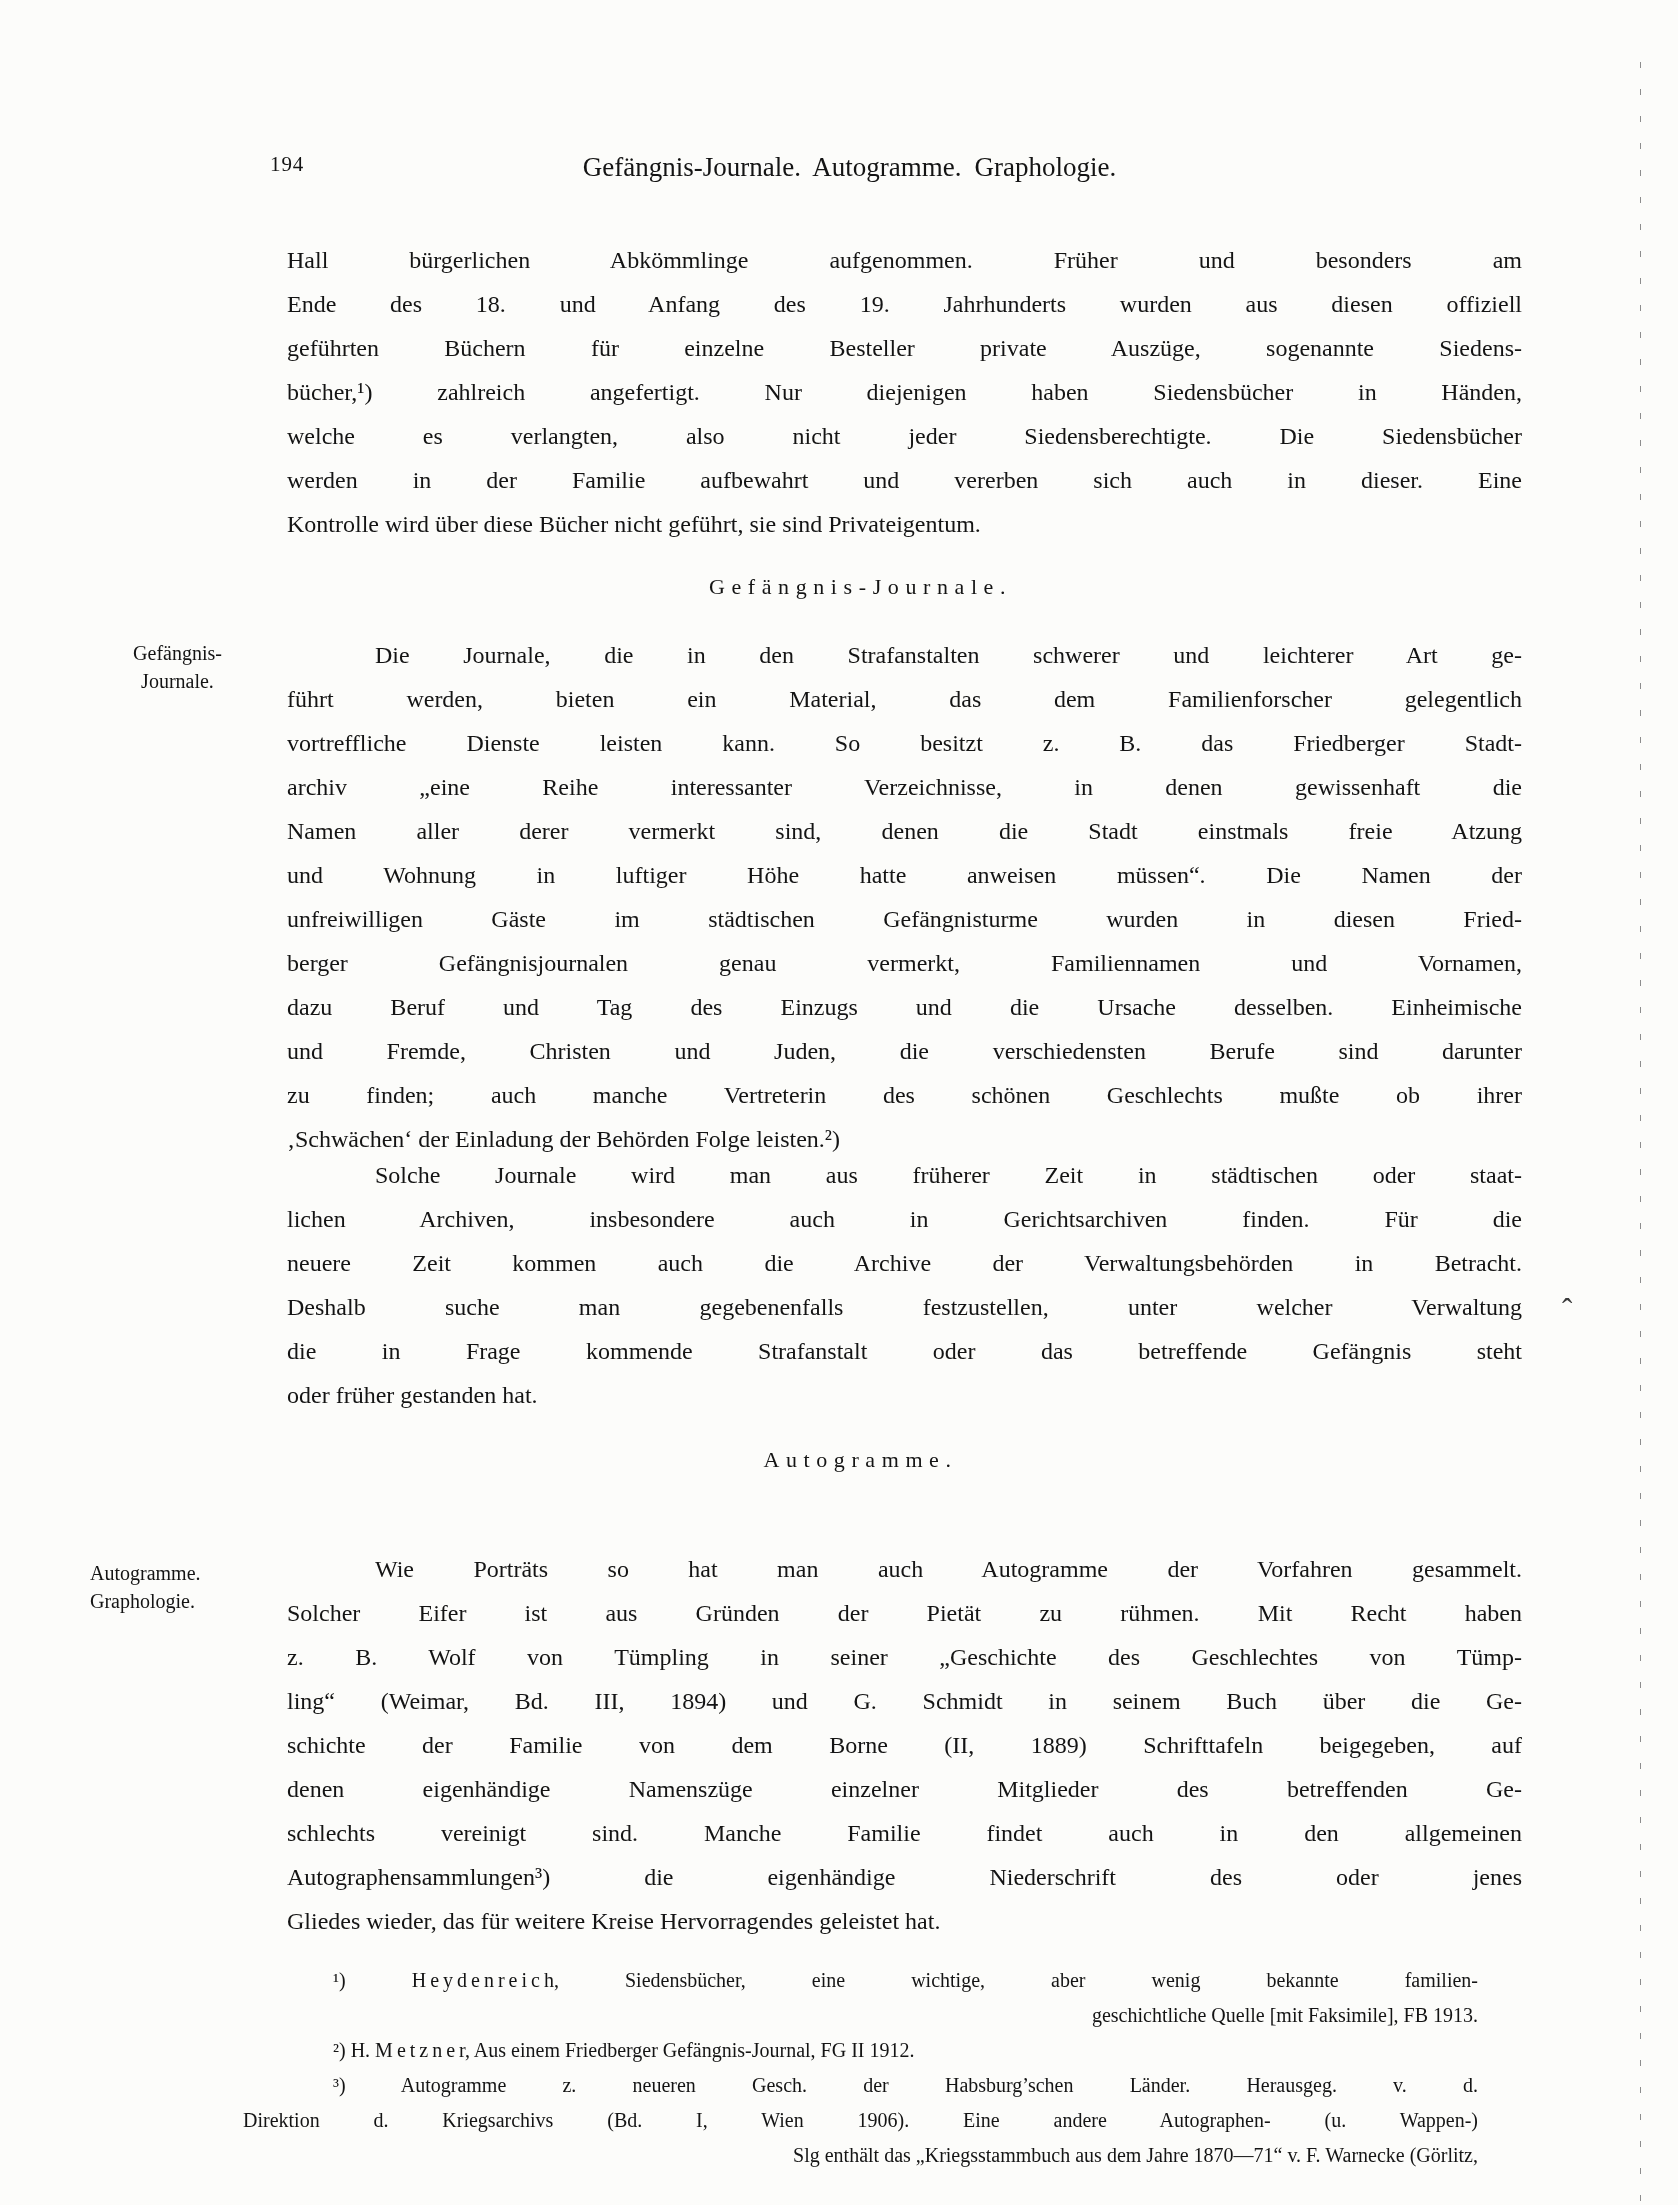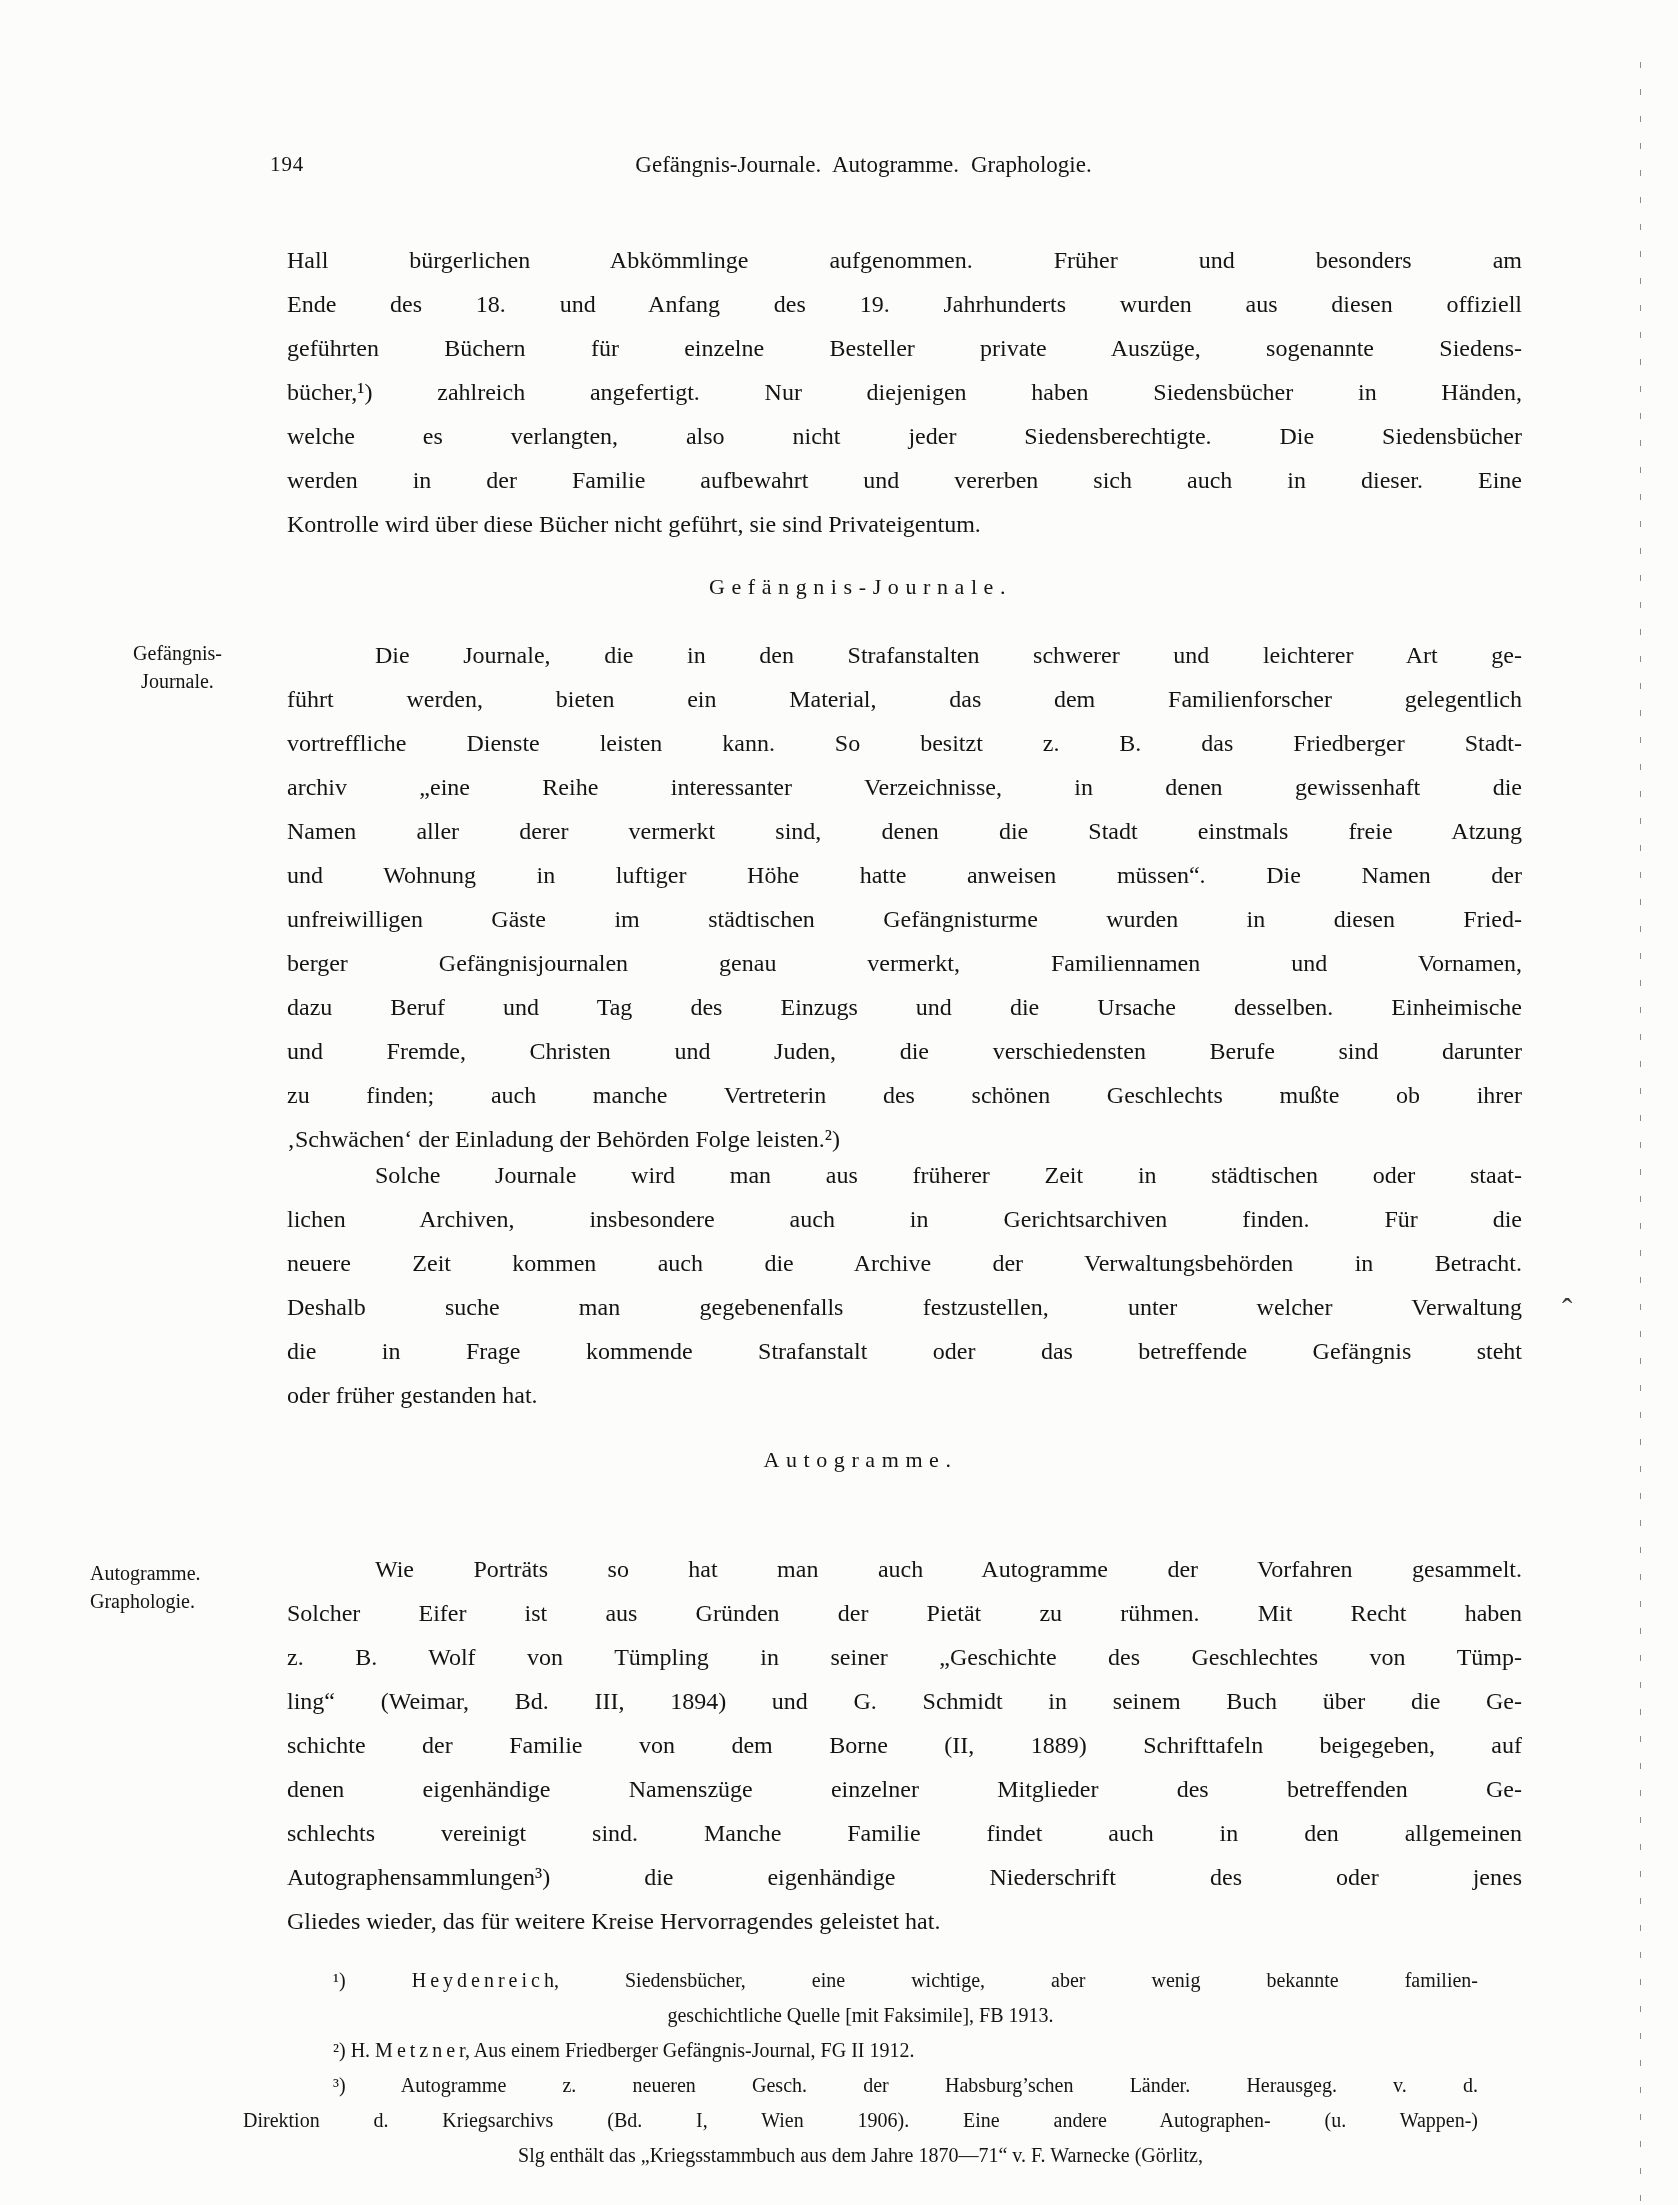"Gefängnis-Journale. Autogramme." .runhead { font-size: 23px -> 27px; left: 246px -> 232px }
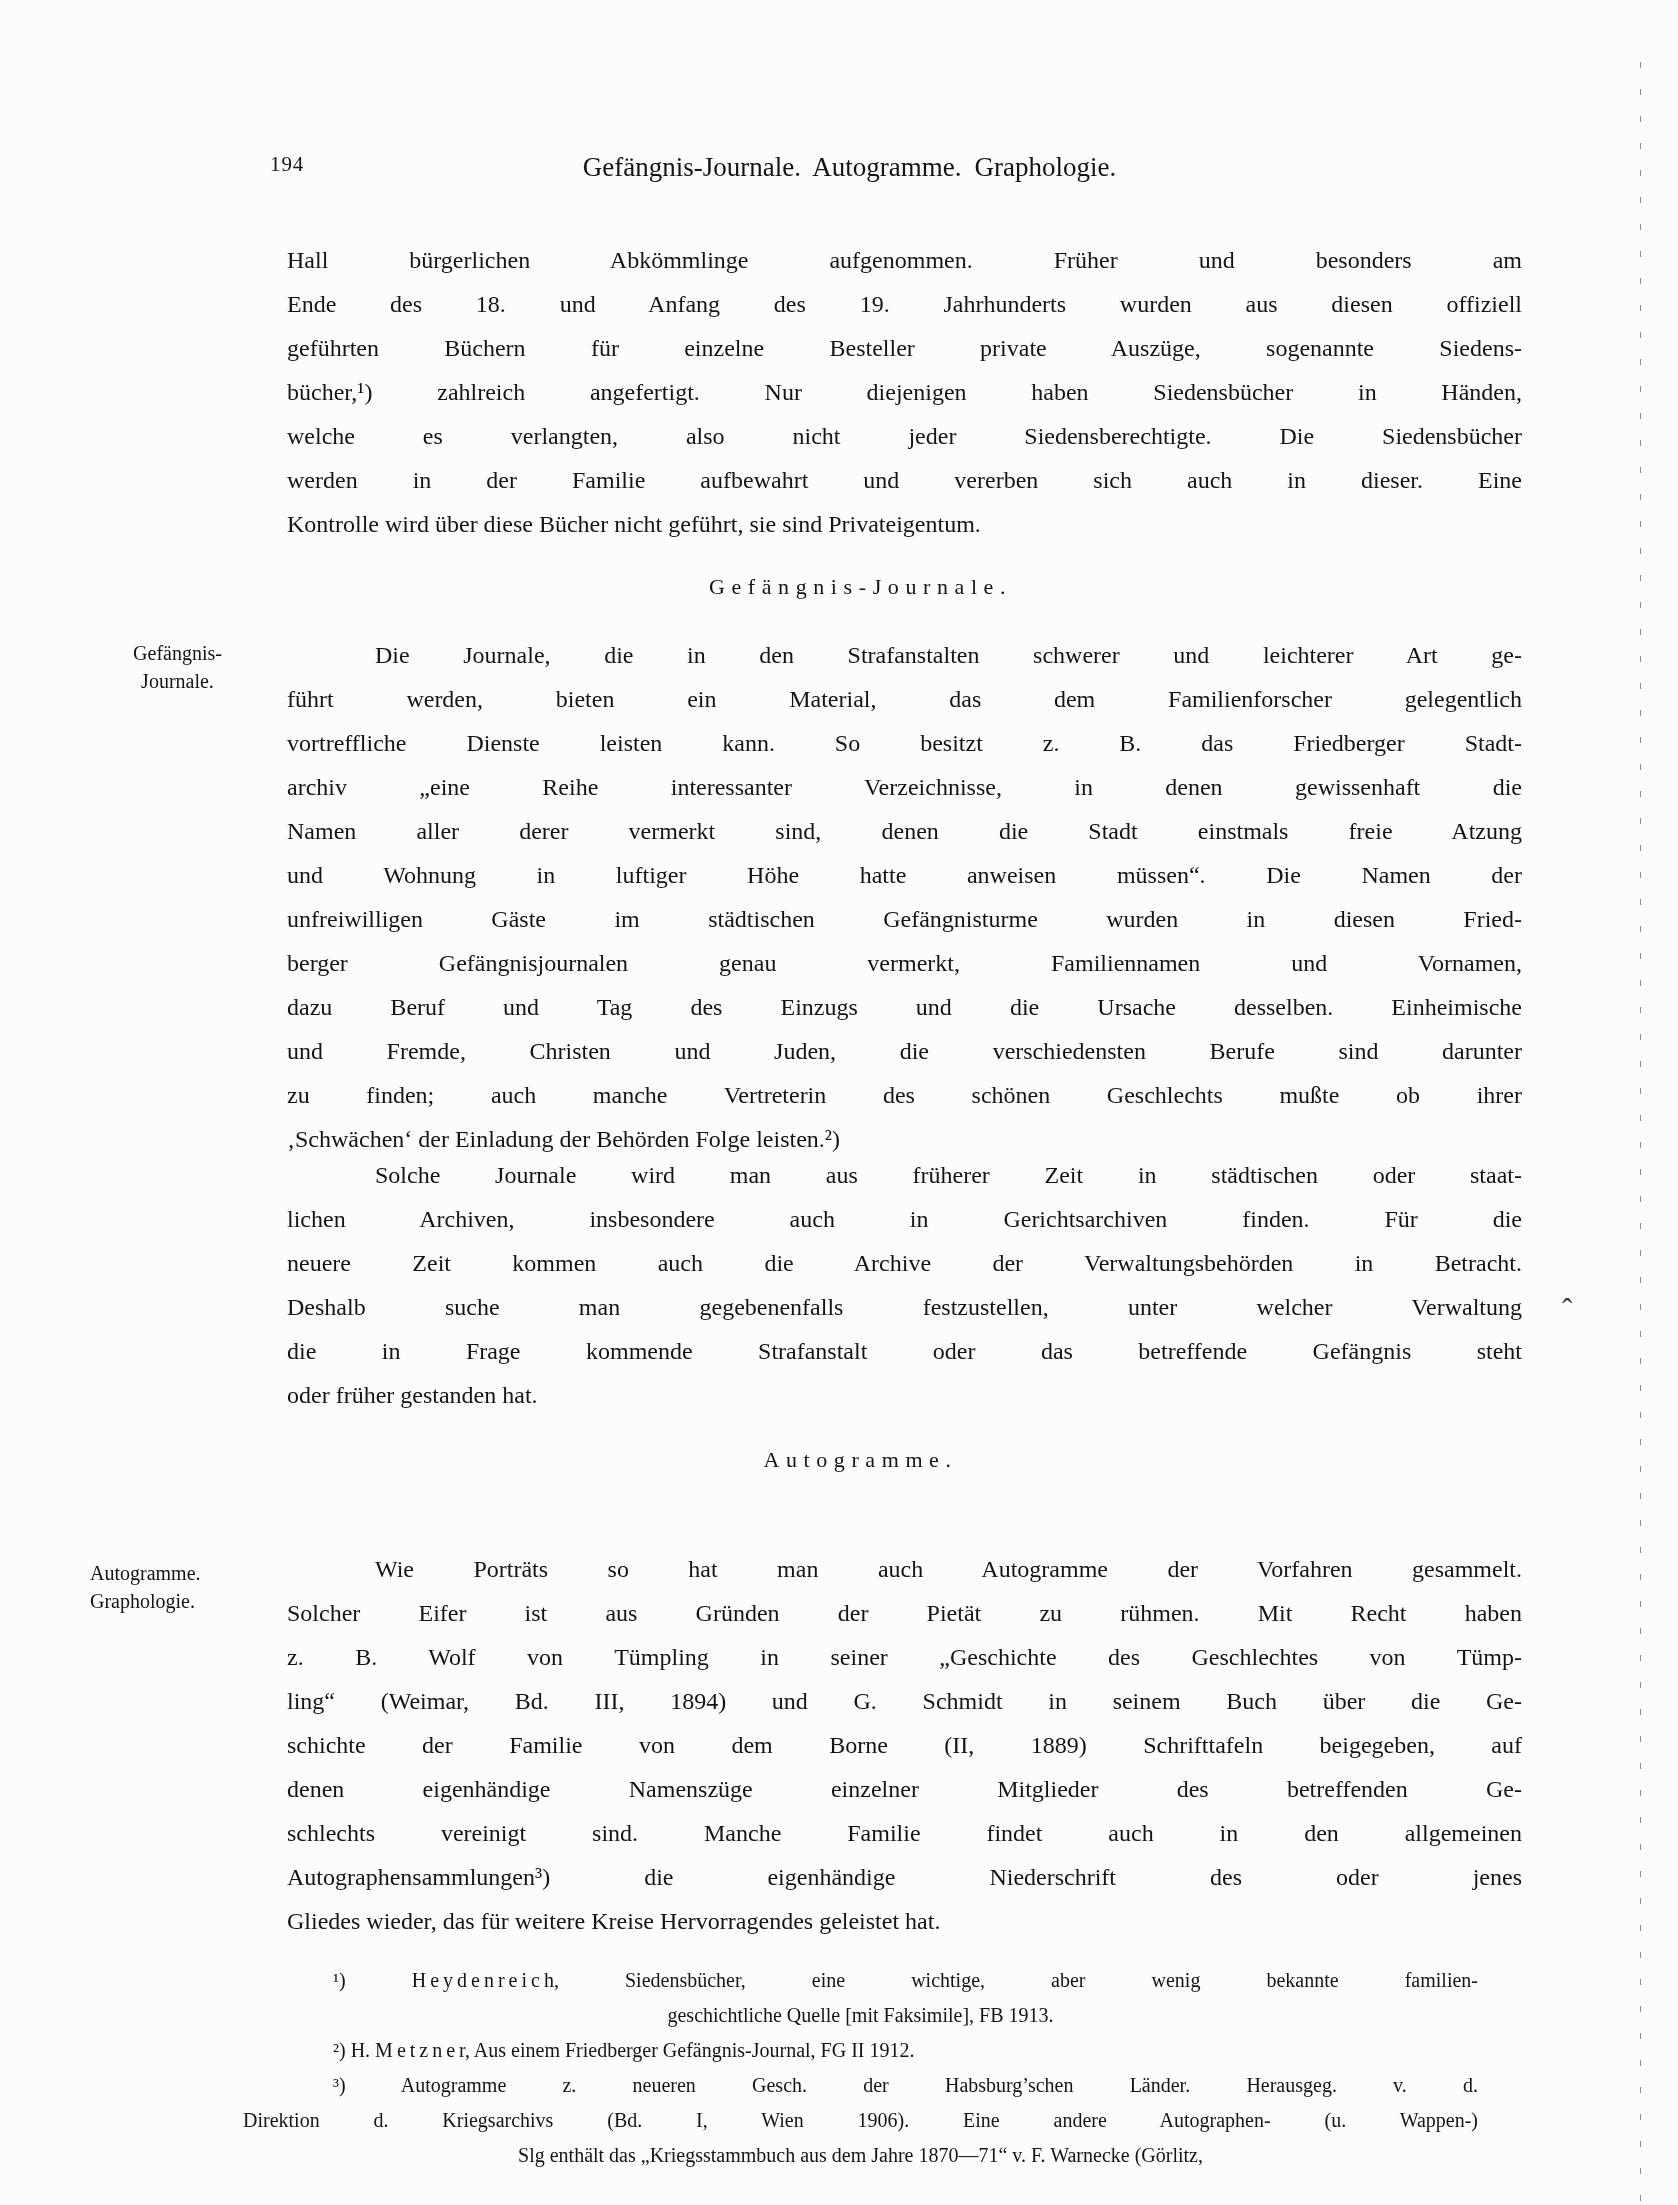"geschichtliche Quelle [mit Faksimile]," .fn .lastline { text-align: center -> right }
